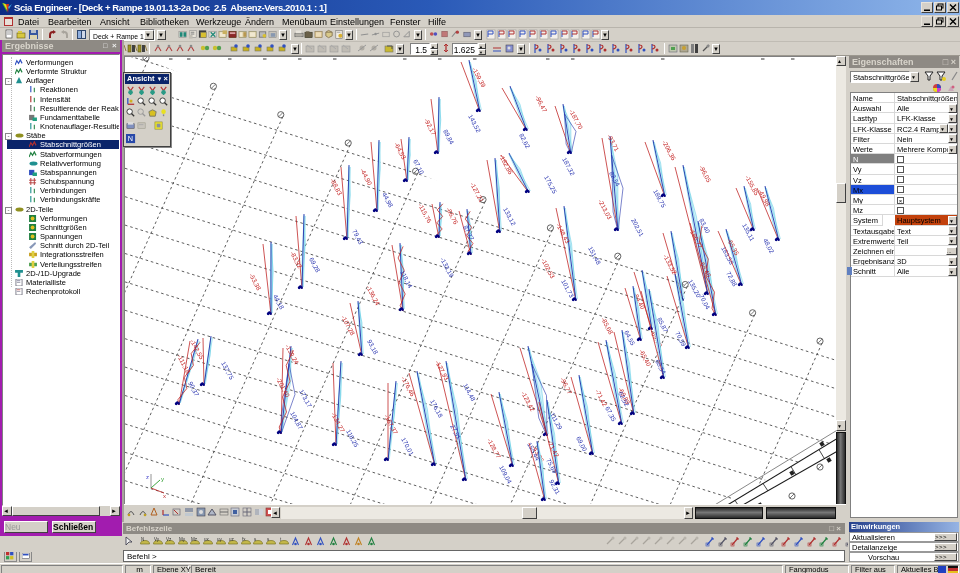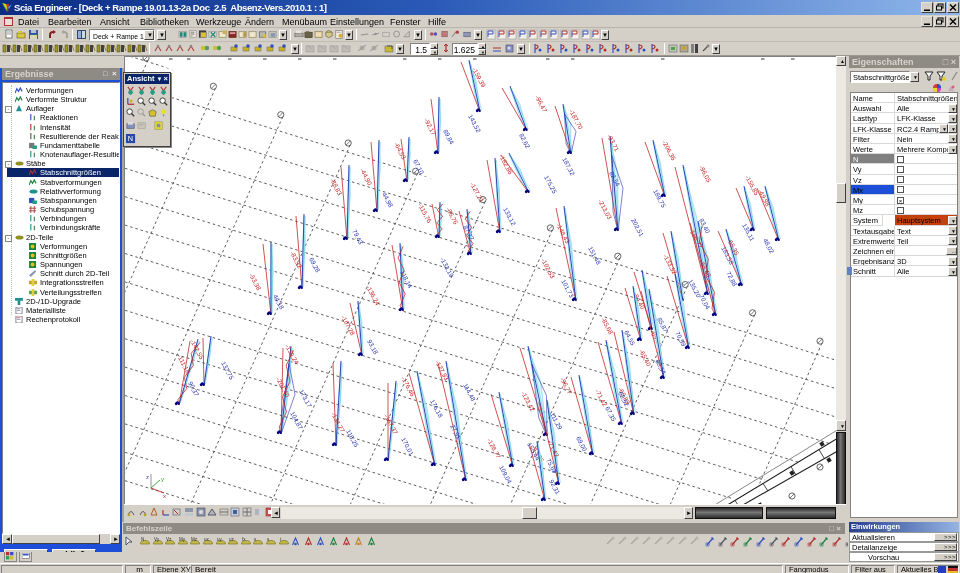"Ergebnisse" div.abs { background: #1d4ed8 -> #a21caf; top: 68px -> 40px }
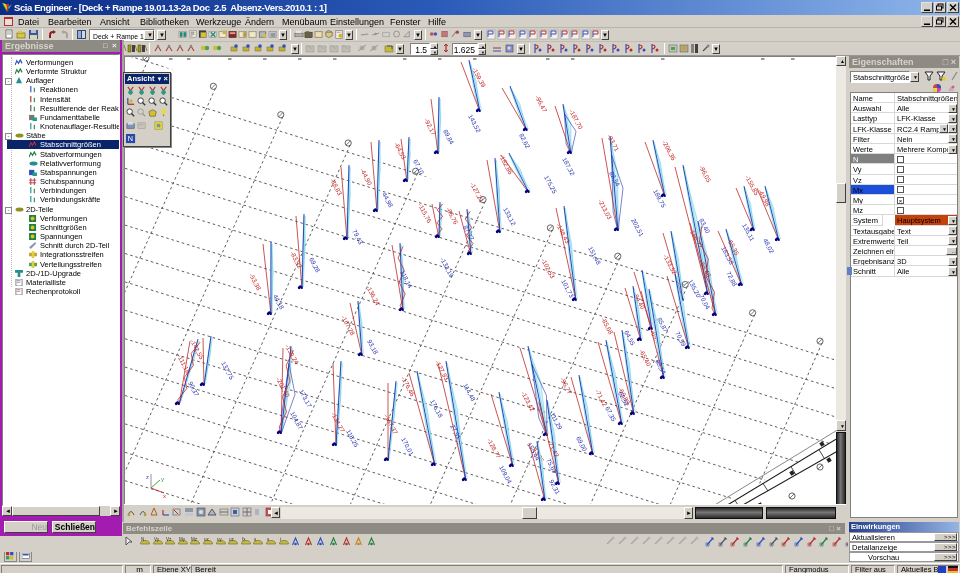"Neu" .btn { text-align: right -> left }
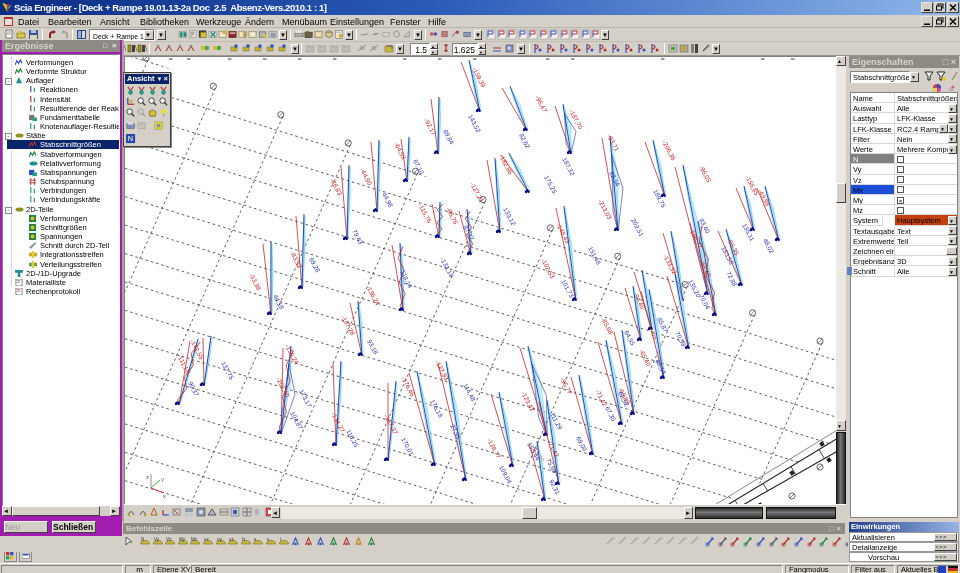"Befehl >" div.abs { html: none -> <div>Befehl &gt;</div> }
